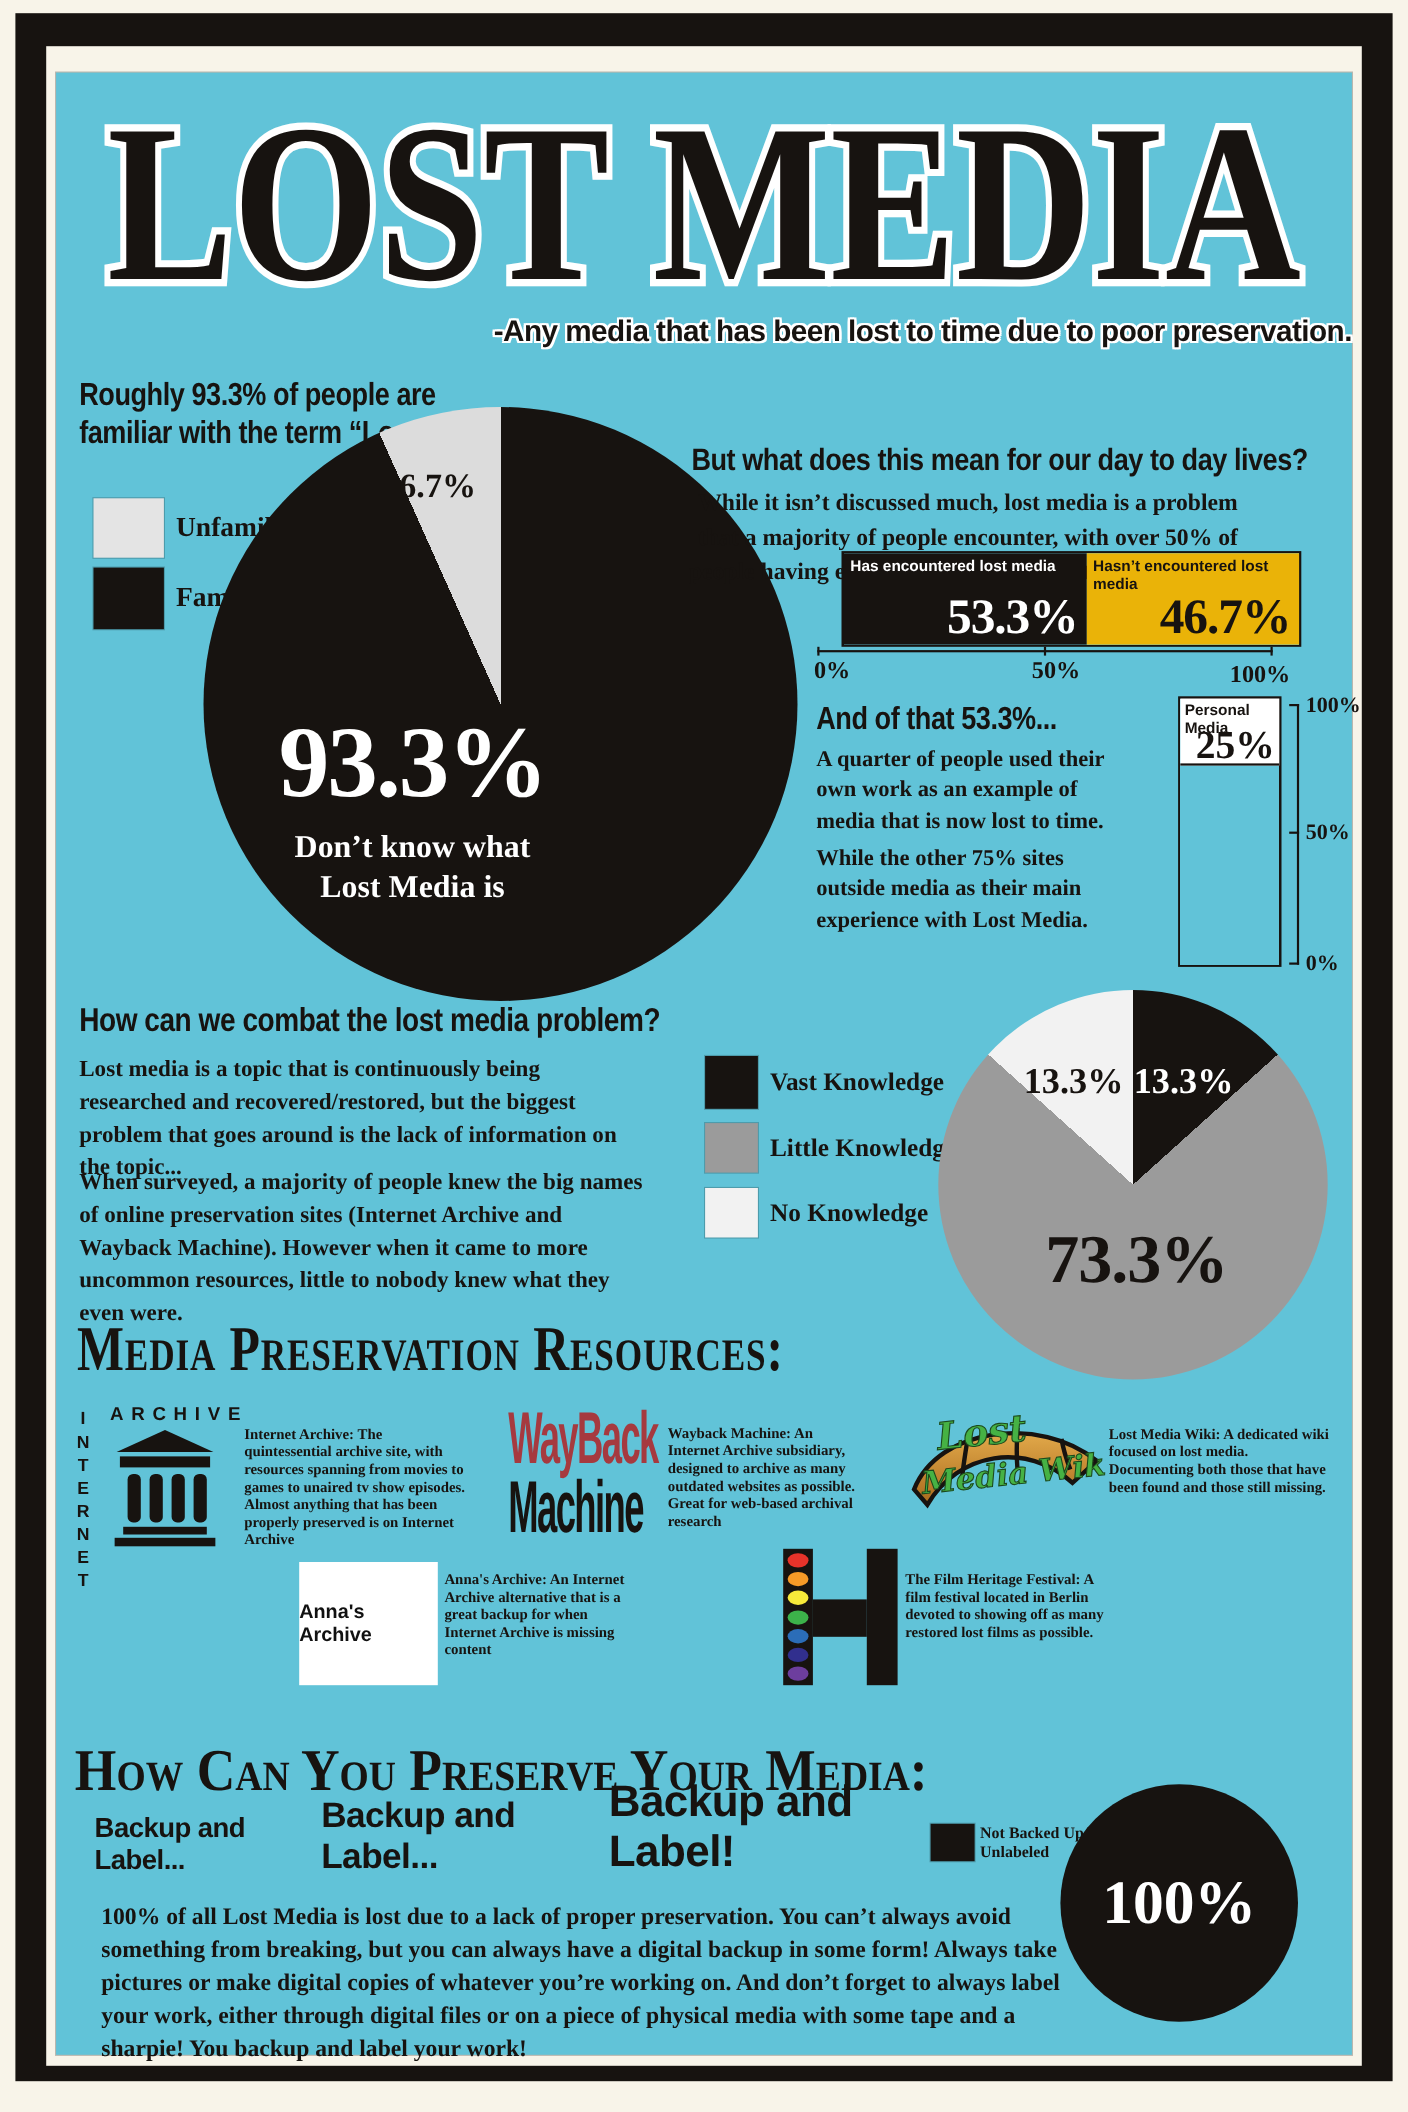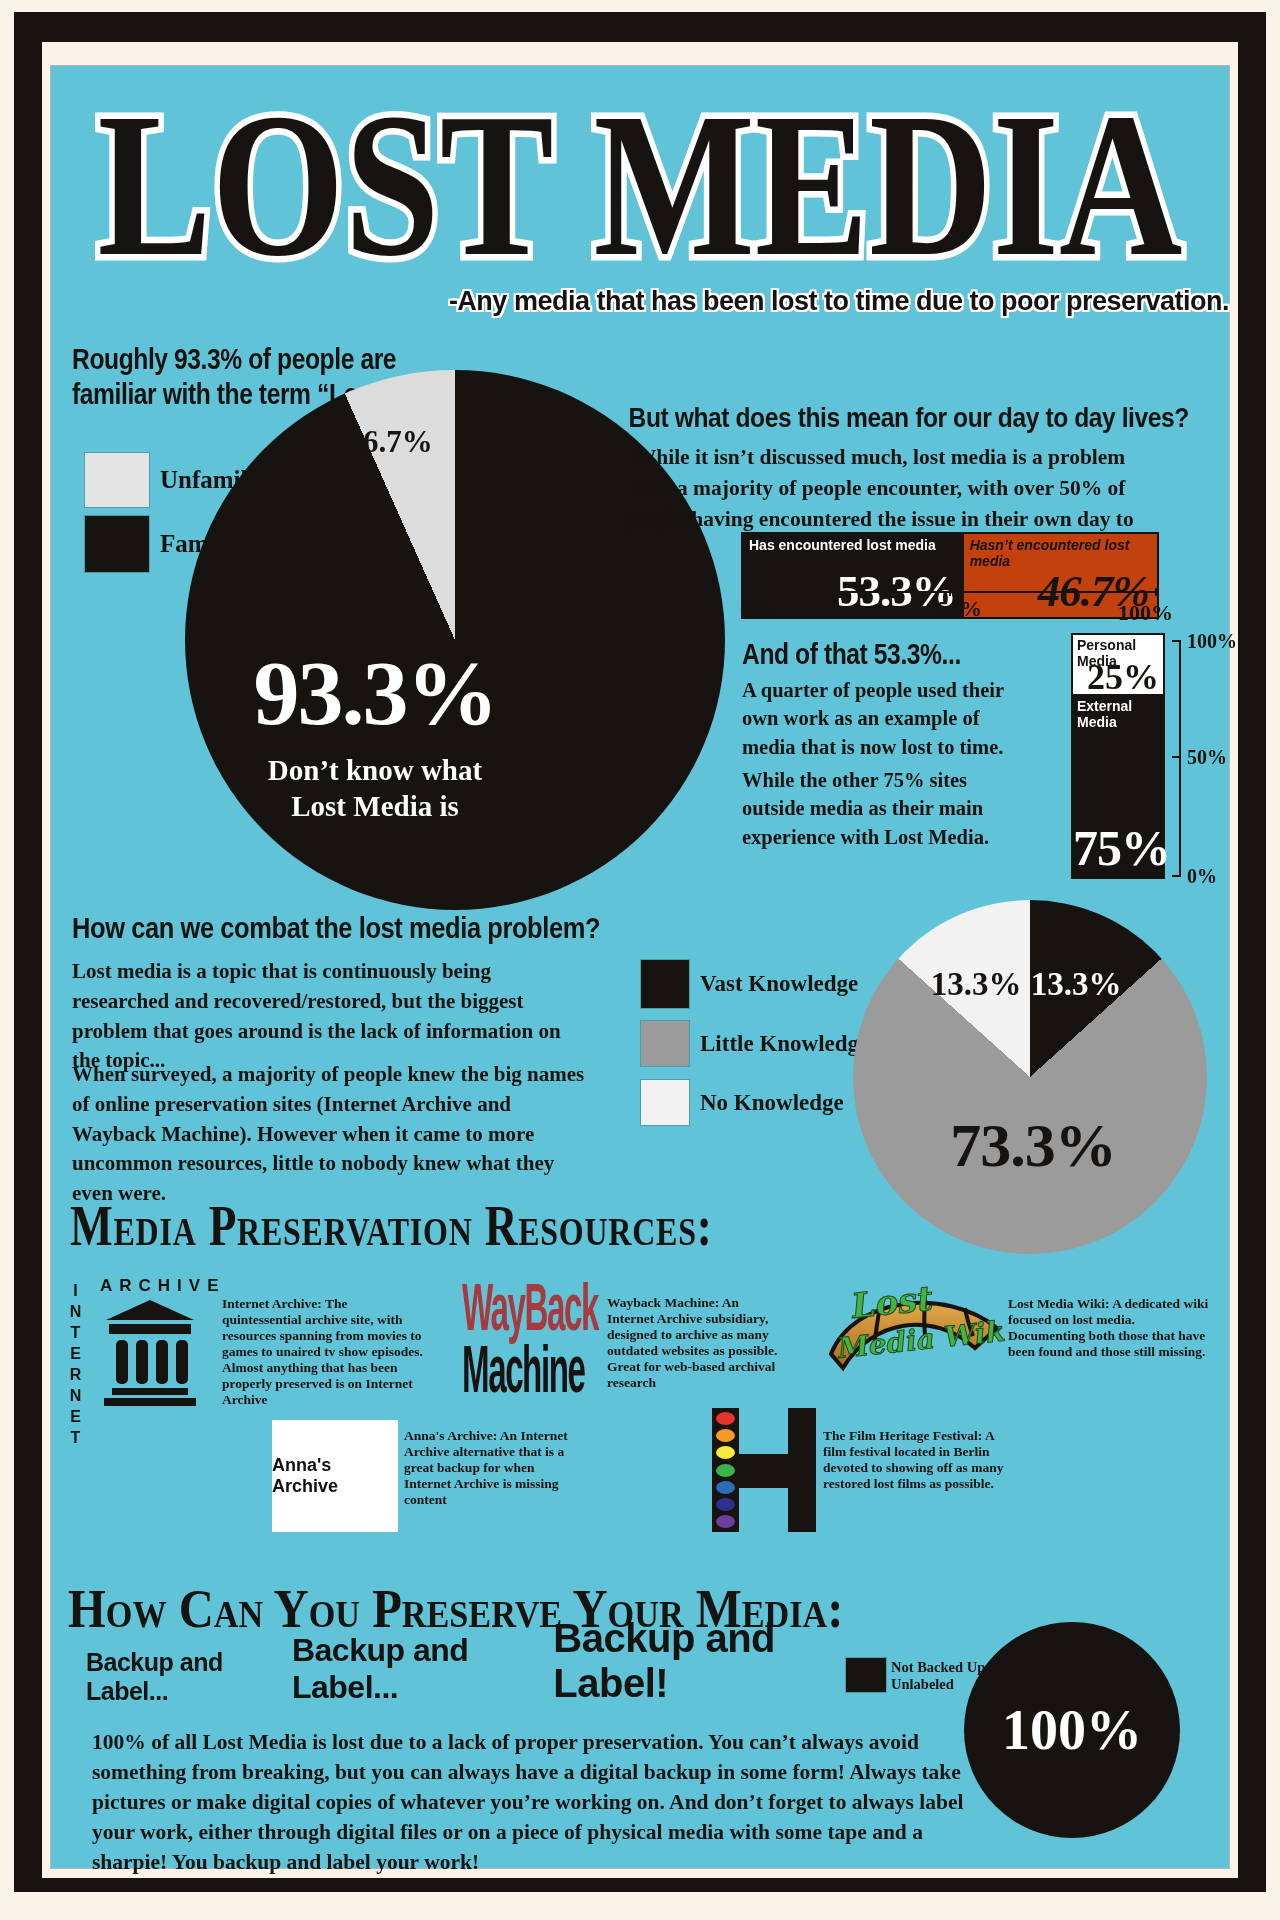"Has encountered lost media" #hbar { left: 743px -> 767px; margin-top: 31px -> none }
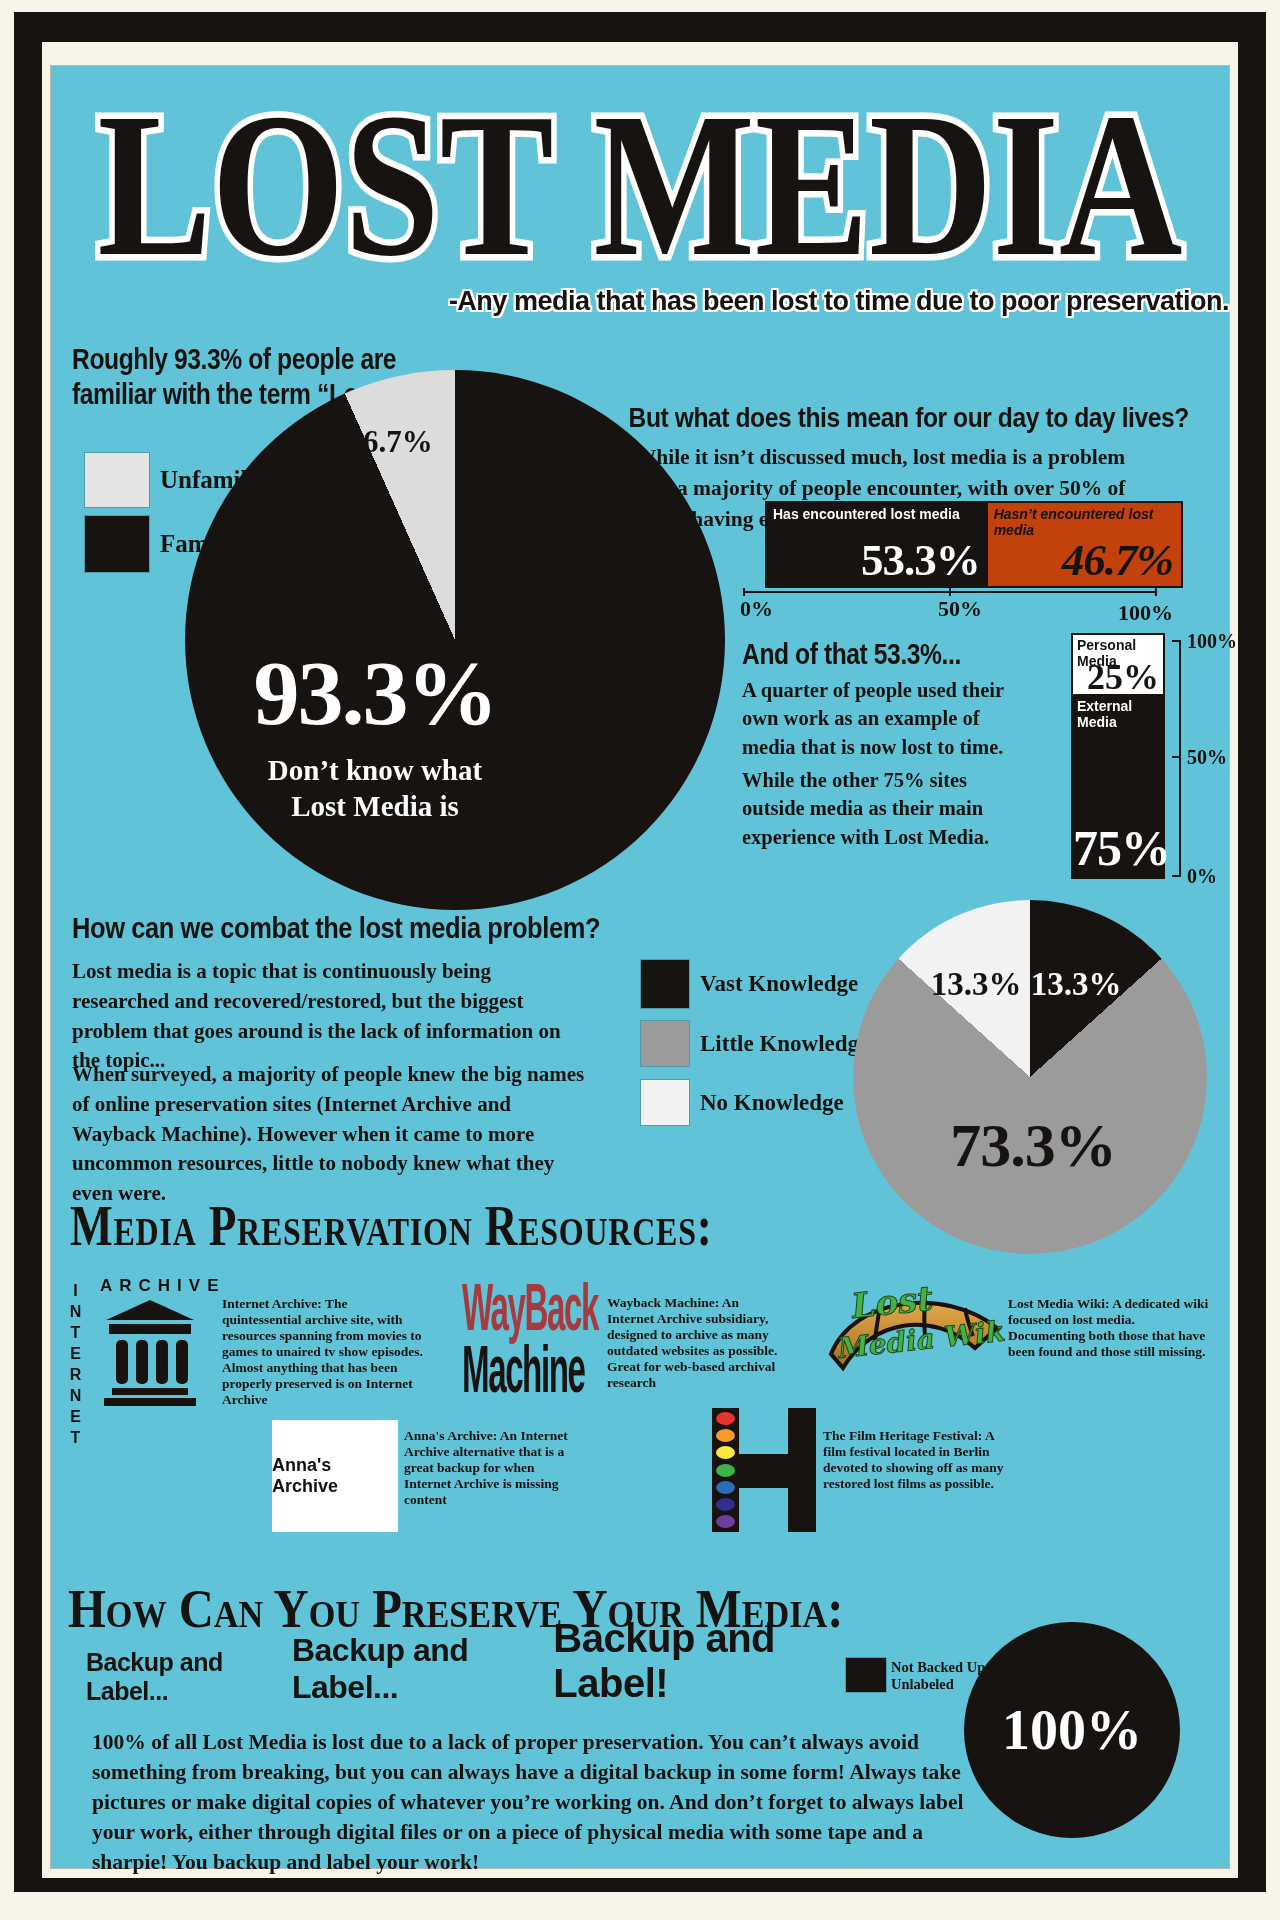"Hasn’t encountered lost media" #hbar-right { background: #c2410c -> #eab308; font-style: italic -> none }
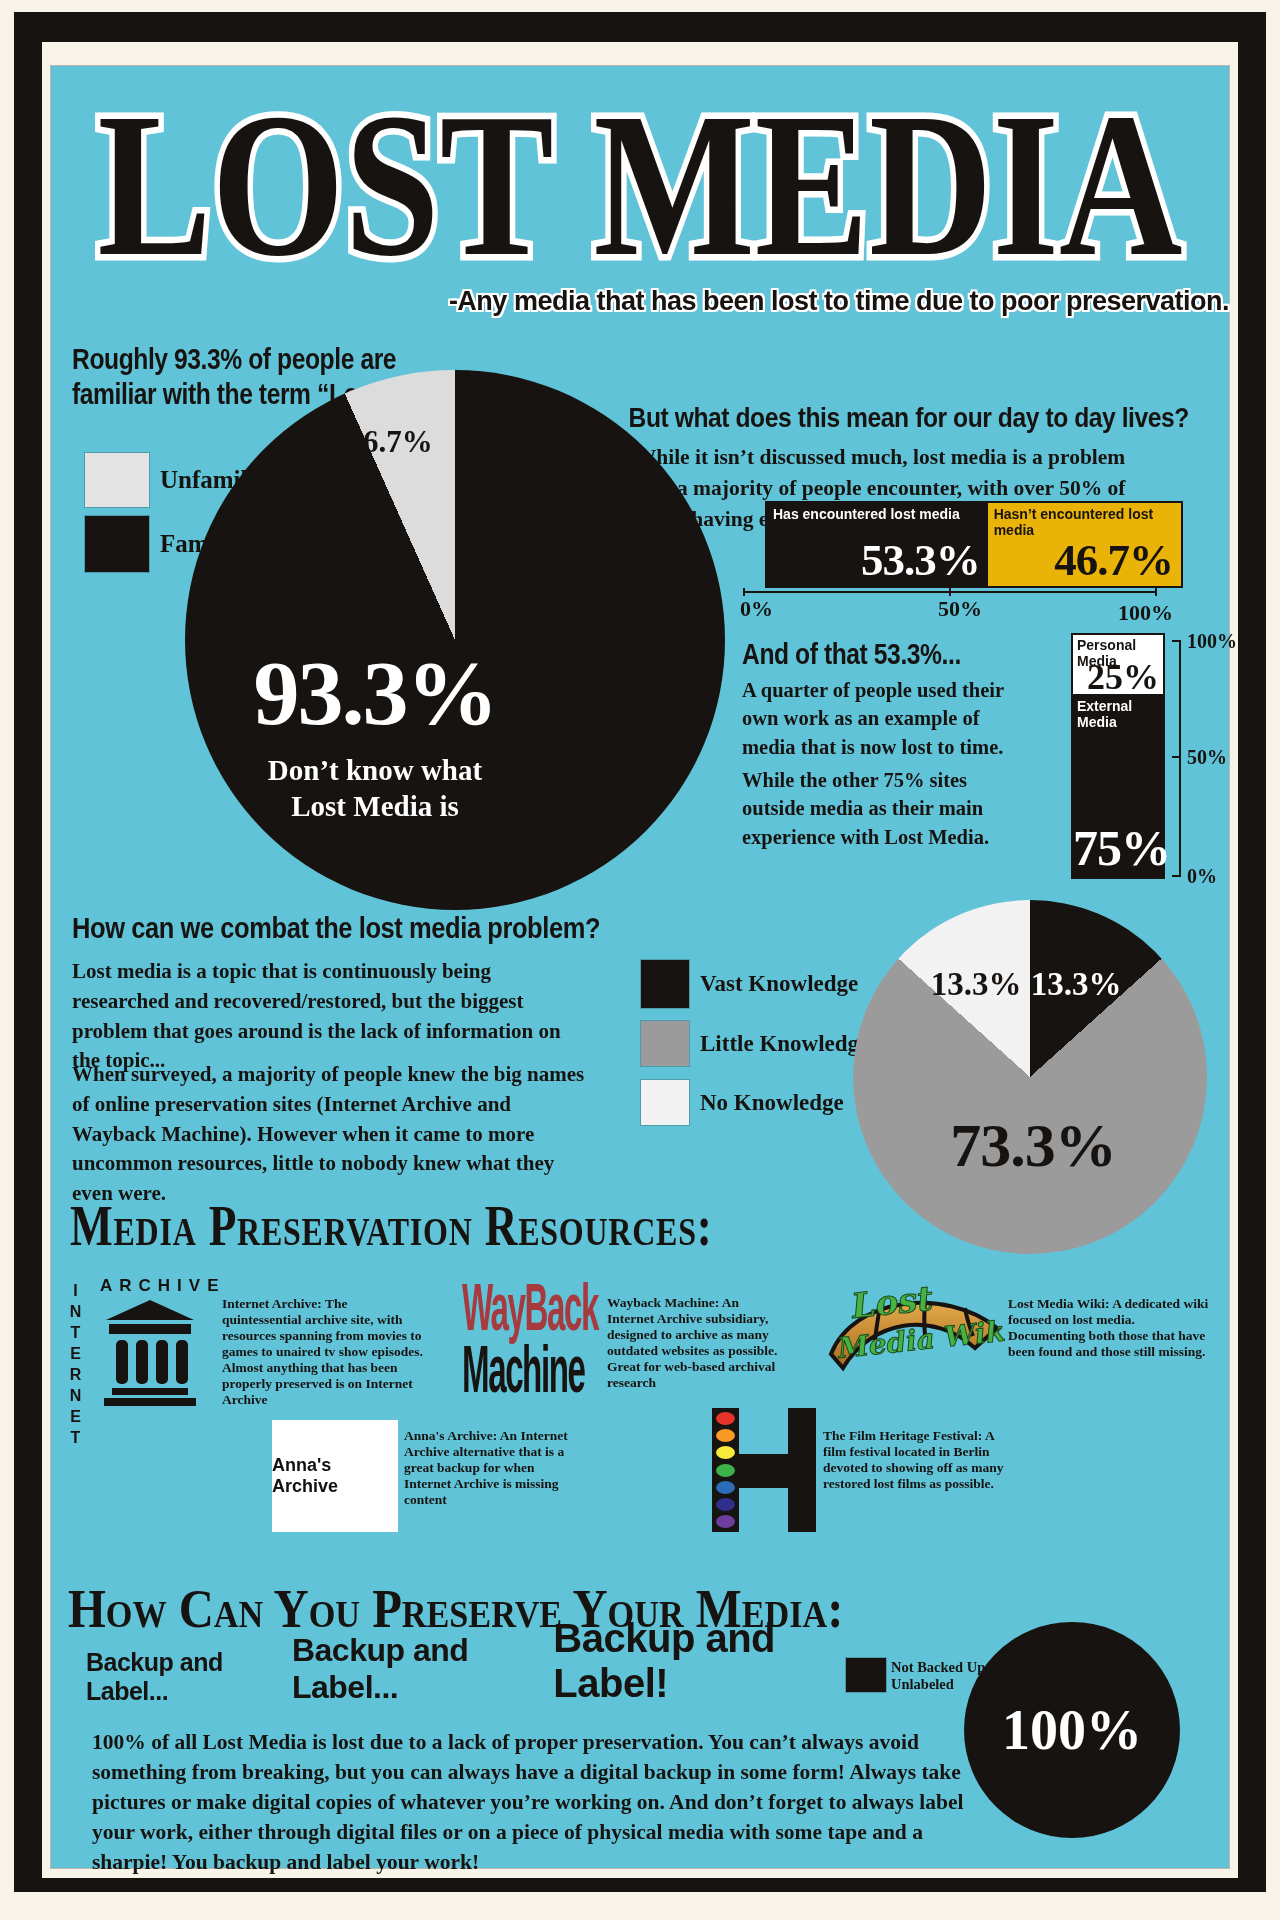"External Media" div { html: <div> <span>External Media</span> <span>75%</span> </div> -> none }
